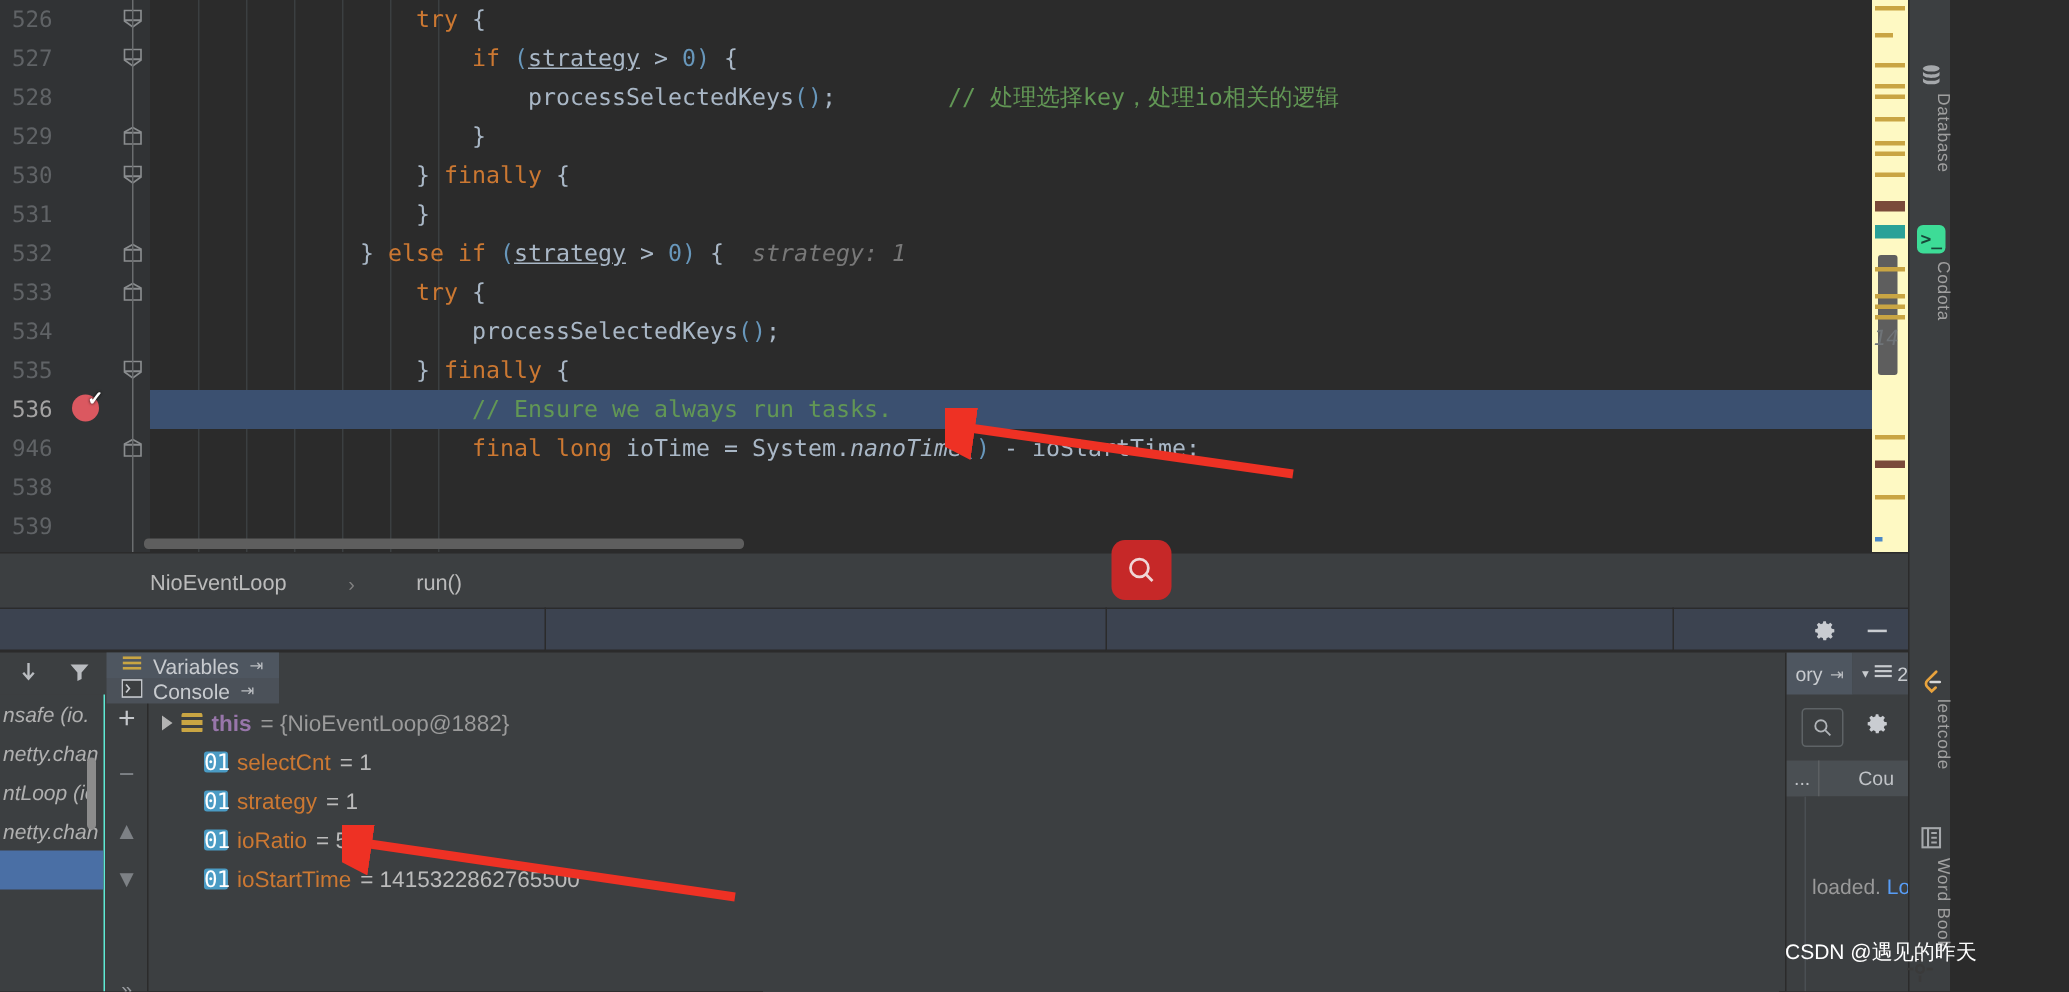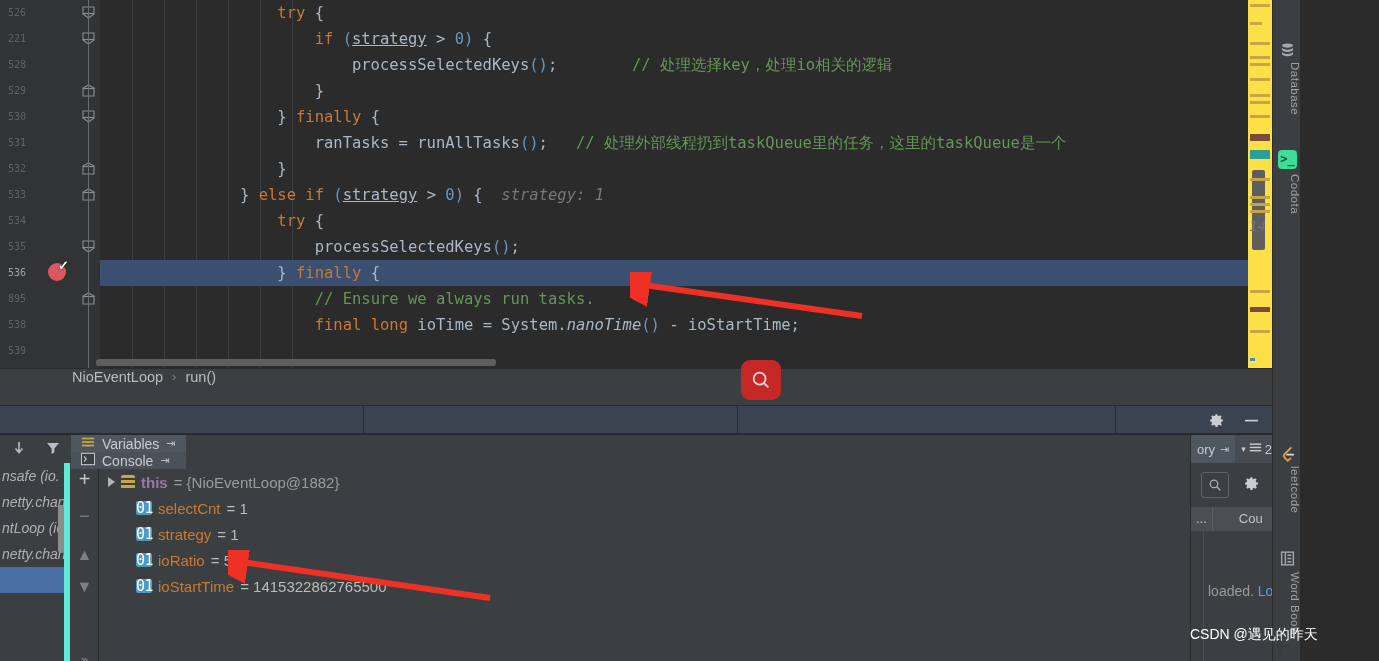"526" .ln { font-size: 10px -> 15px }
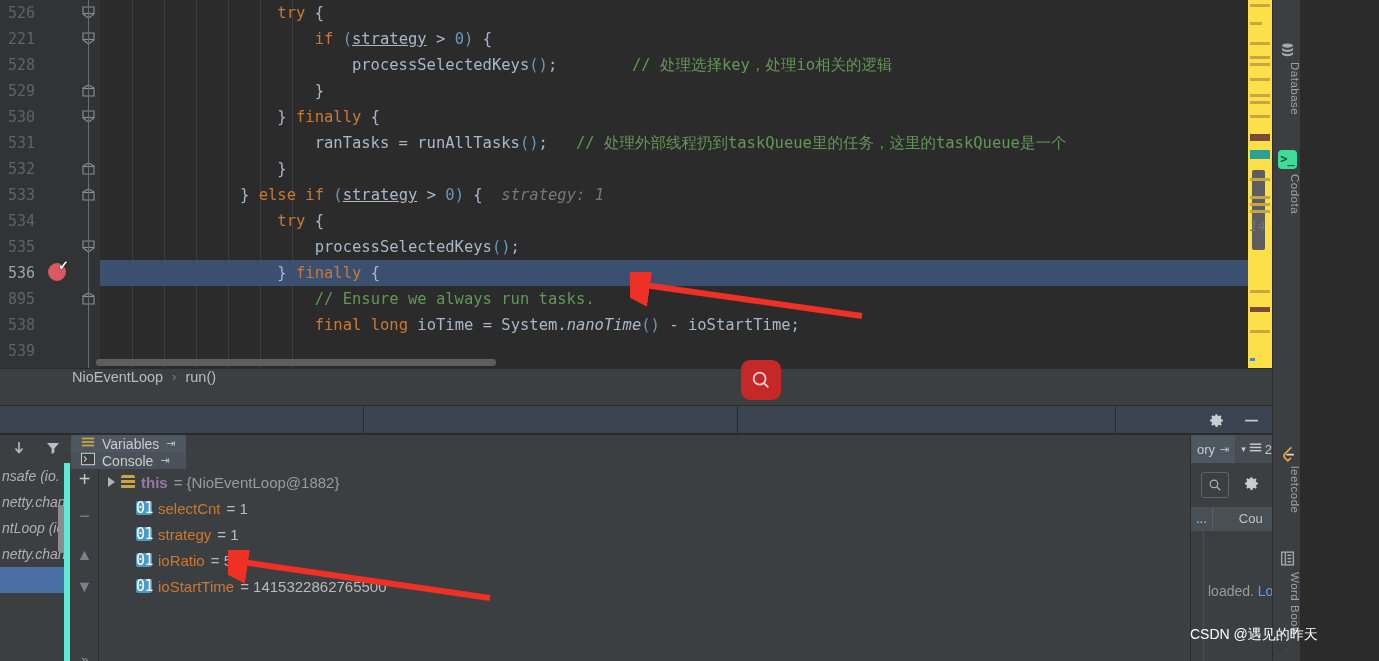"221" div.ln { text: 221 -> 527 }
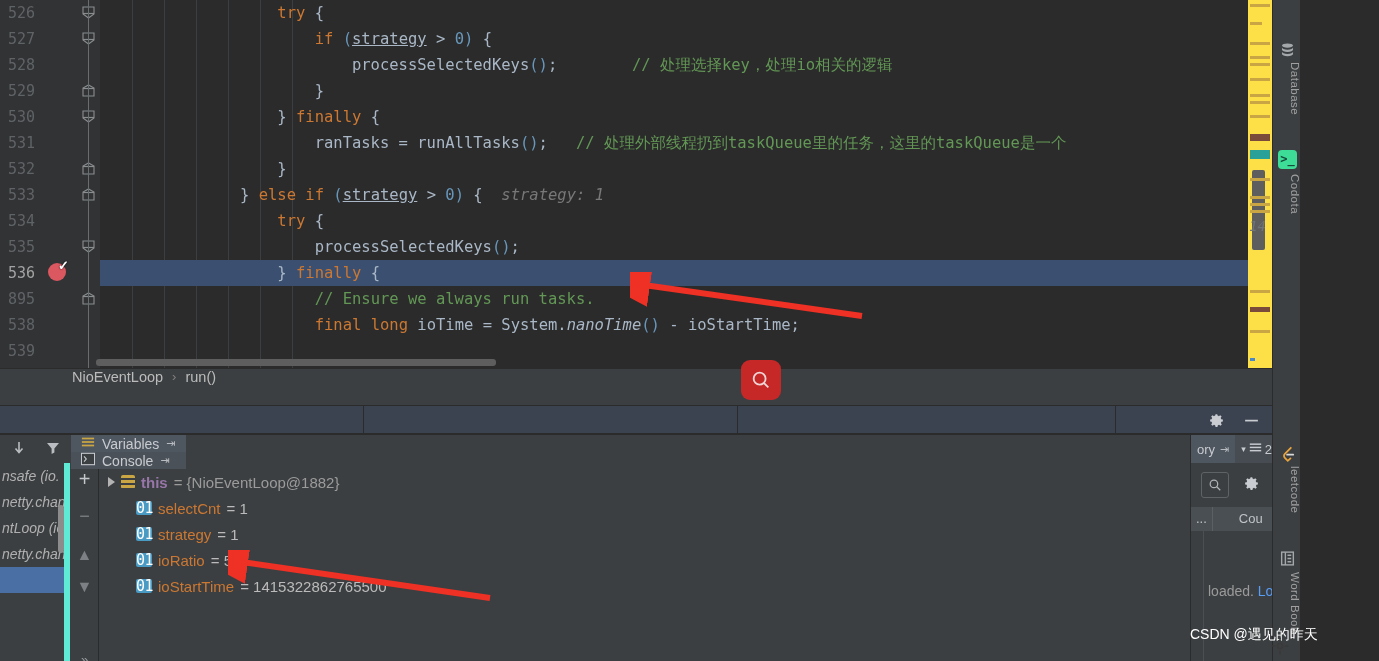"ranTasks = runAllTasks(); //" div.code-line { html: <div><span> ranTasks = runAllTasks</span><span>()</span><span>;</span><span> </span><span>// 处理外部线程扔到taskQueue里的任务，这里的taskQueue是一个</span></div> -> none }
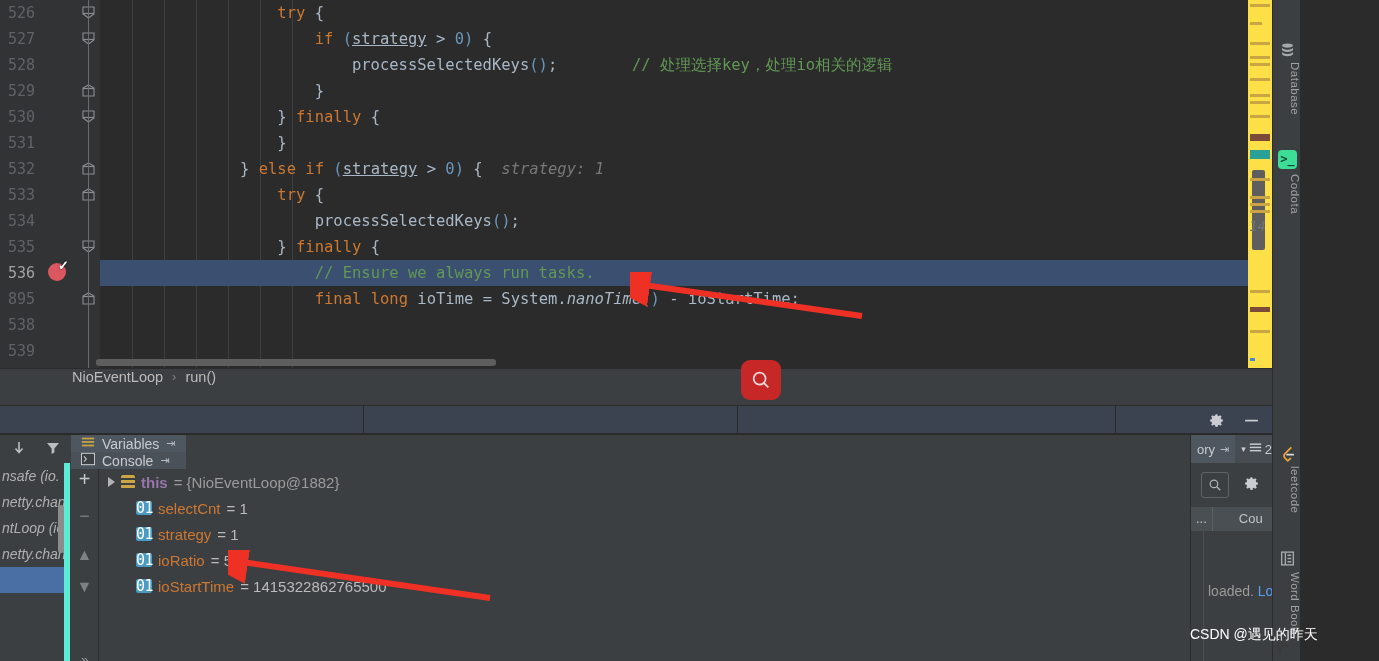"14" .marker-bar { background: #fde047 -> #fef9c3 }
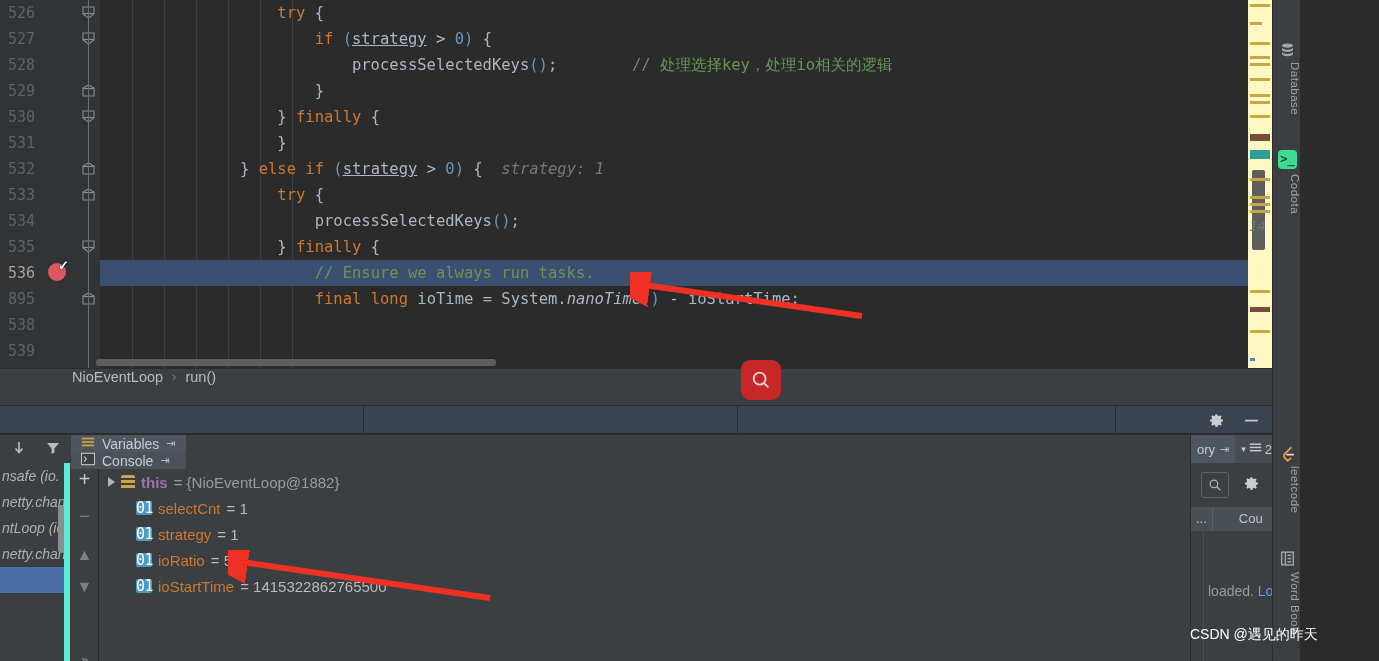"895" div.ln { text: 895 -> 946 }
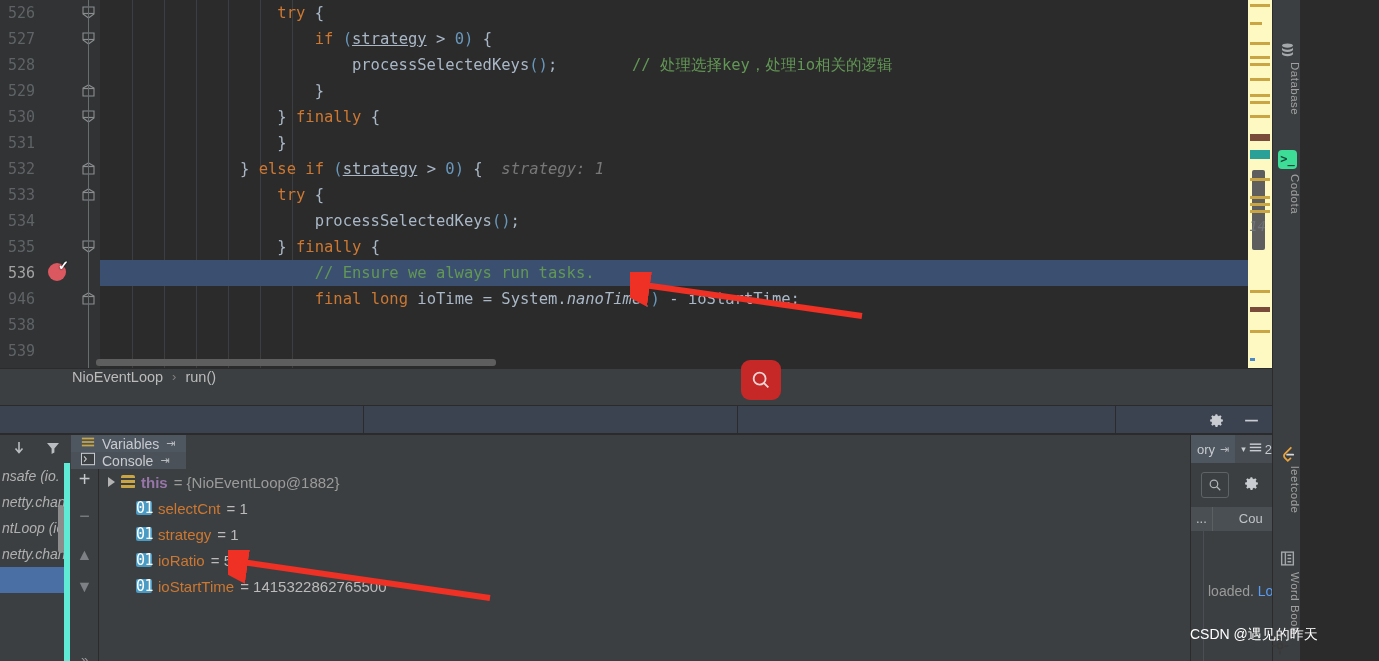"NioEventLoop" .breadcrumb-bar { align-items: flex-start -> center; gap: none -> 32px; padding-left: 72px -> 100px }
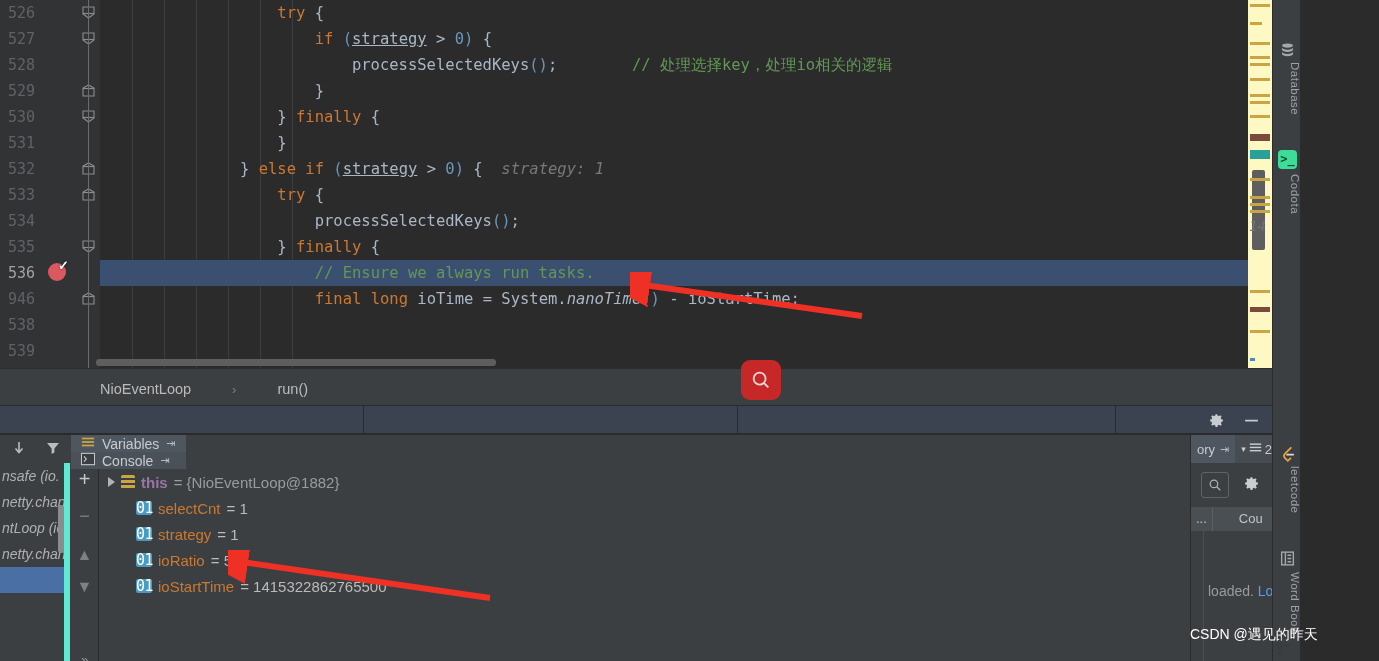"nsafe (io." .frames-pane { border-right: 6px solid #5eead4 -> 1px solid #5eead4 }
